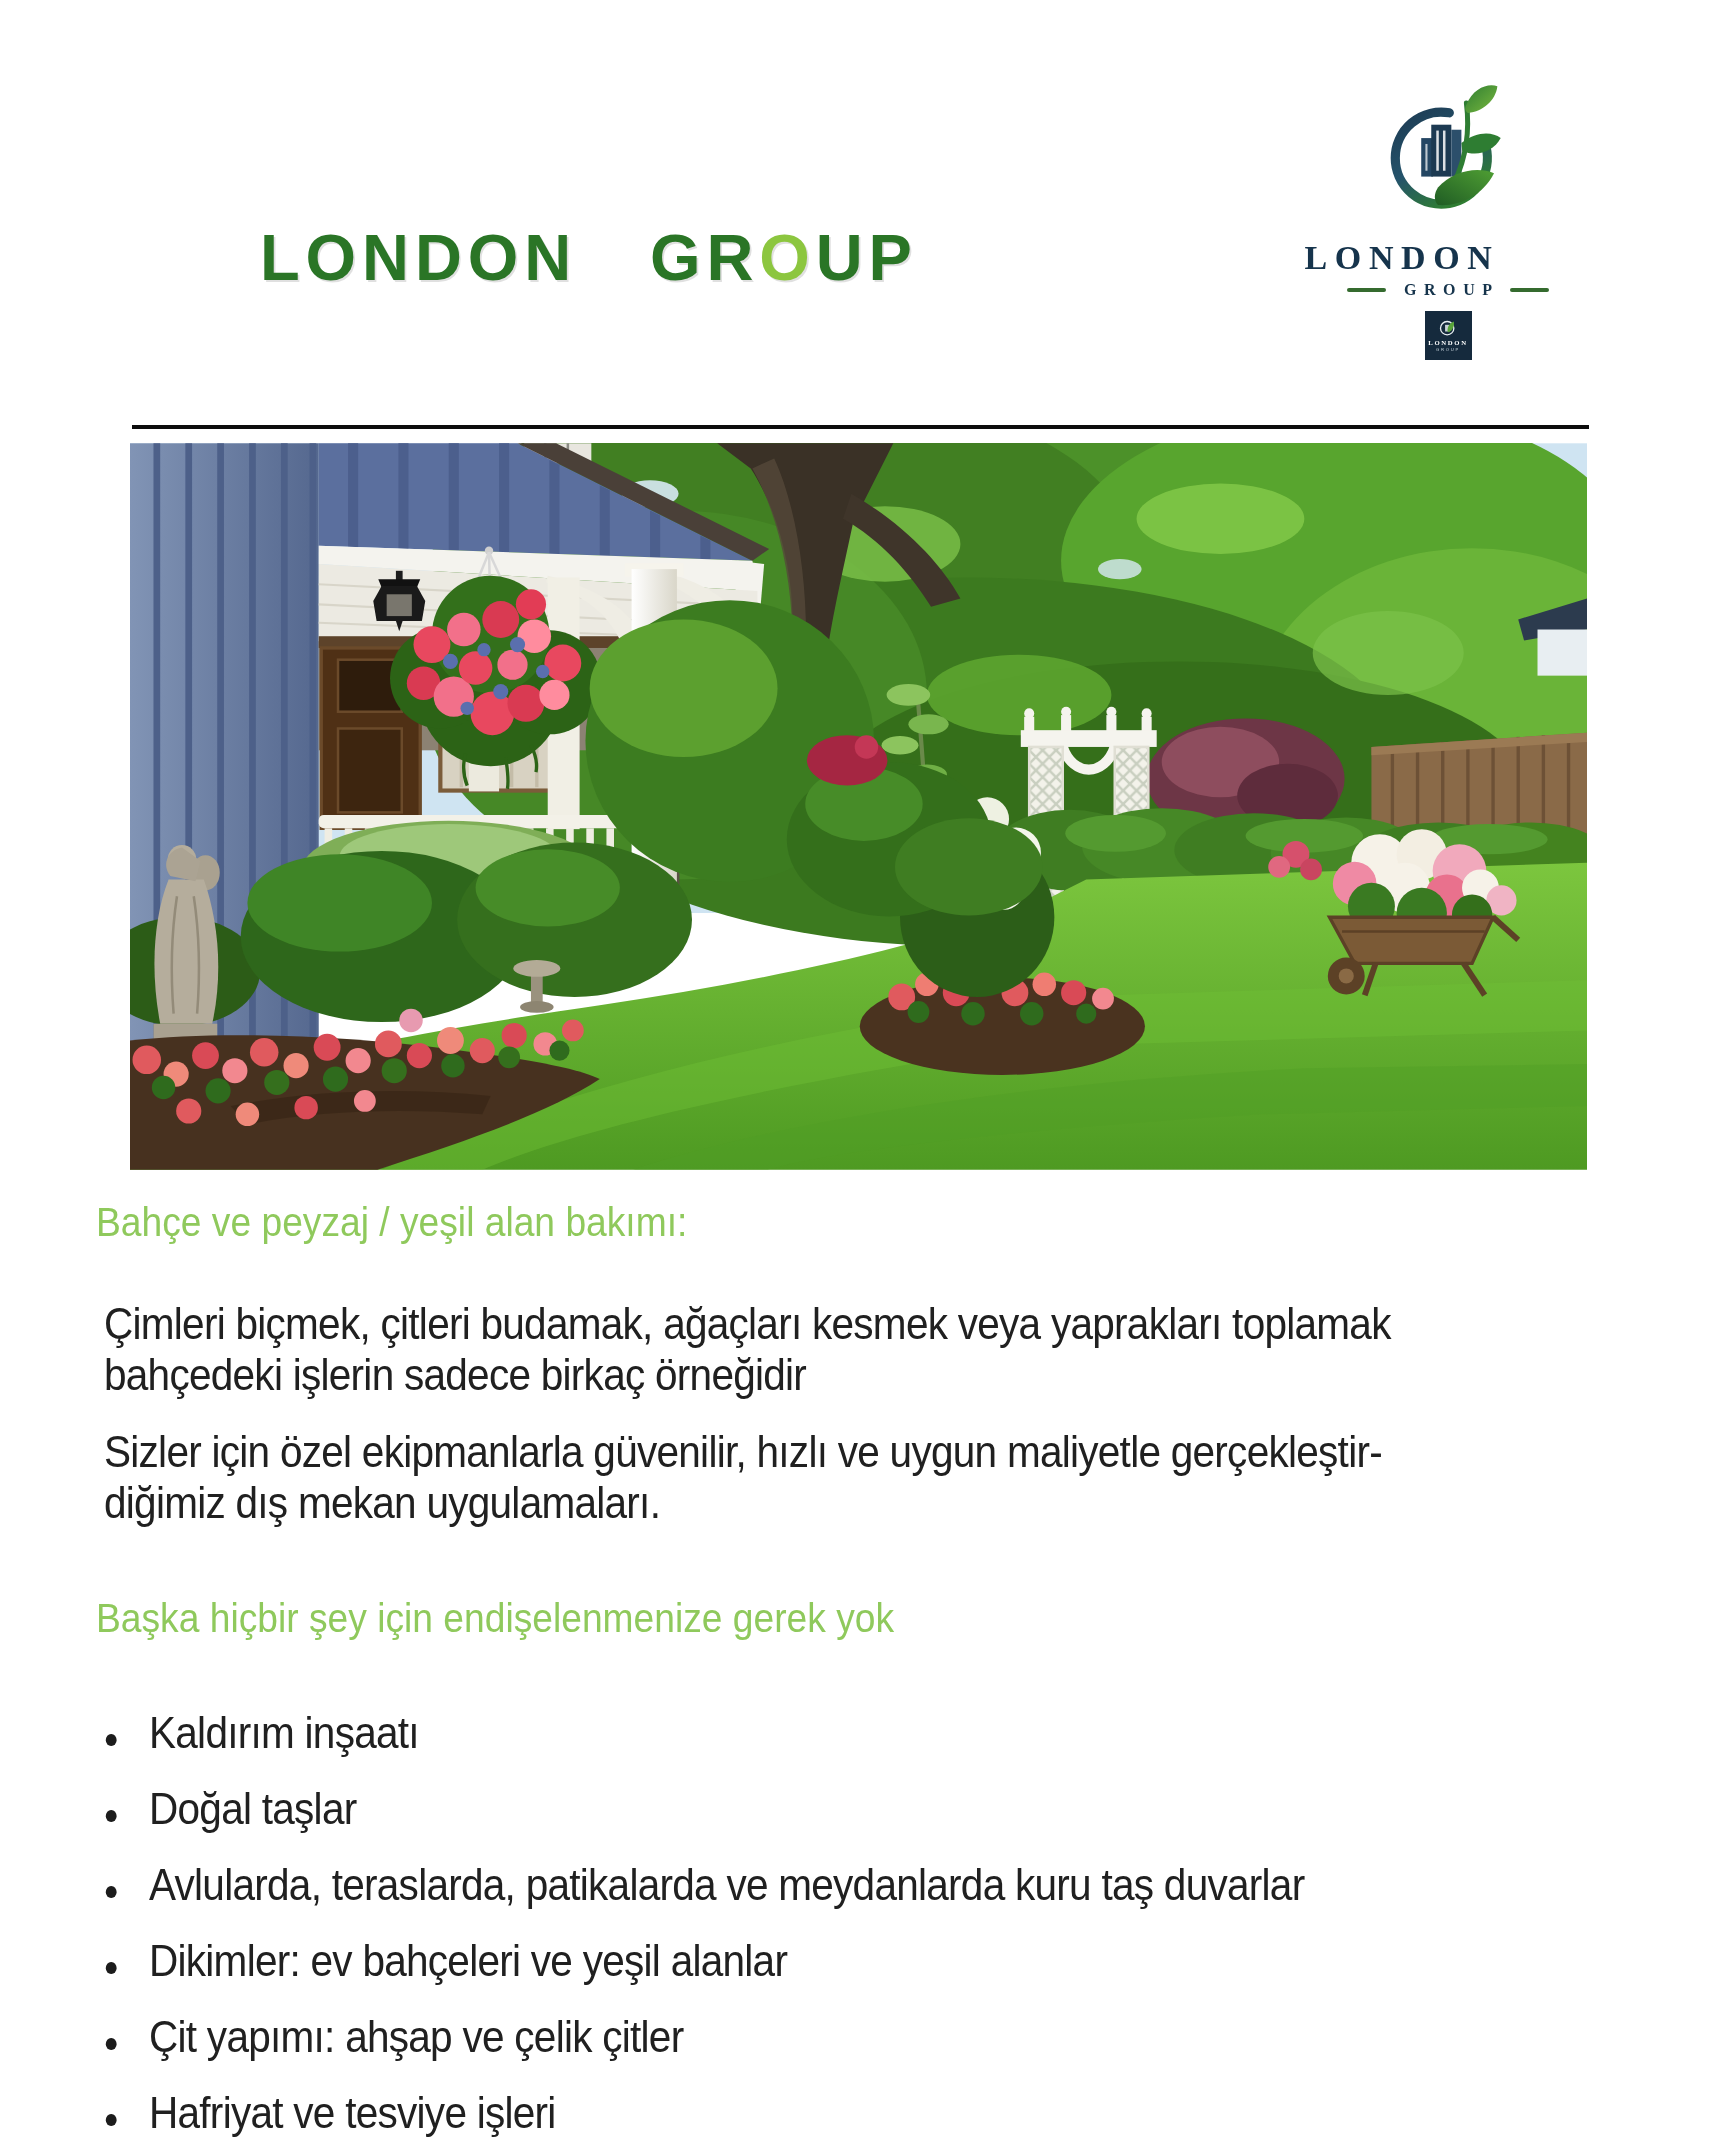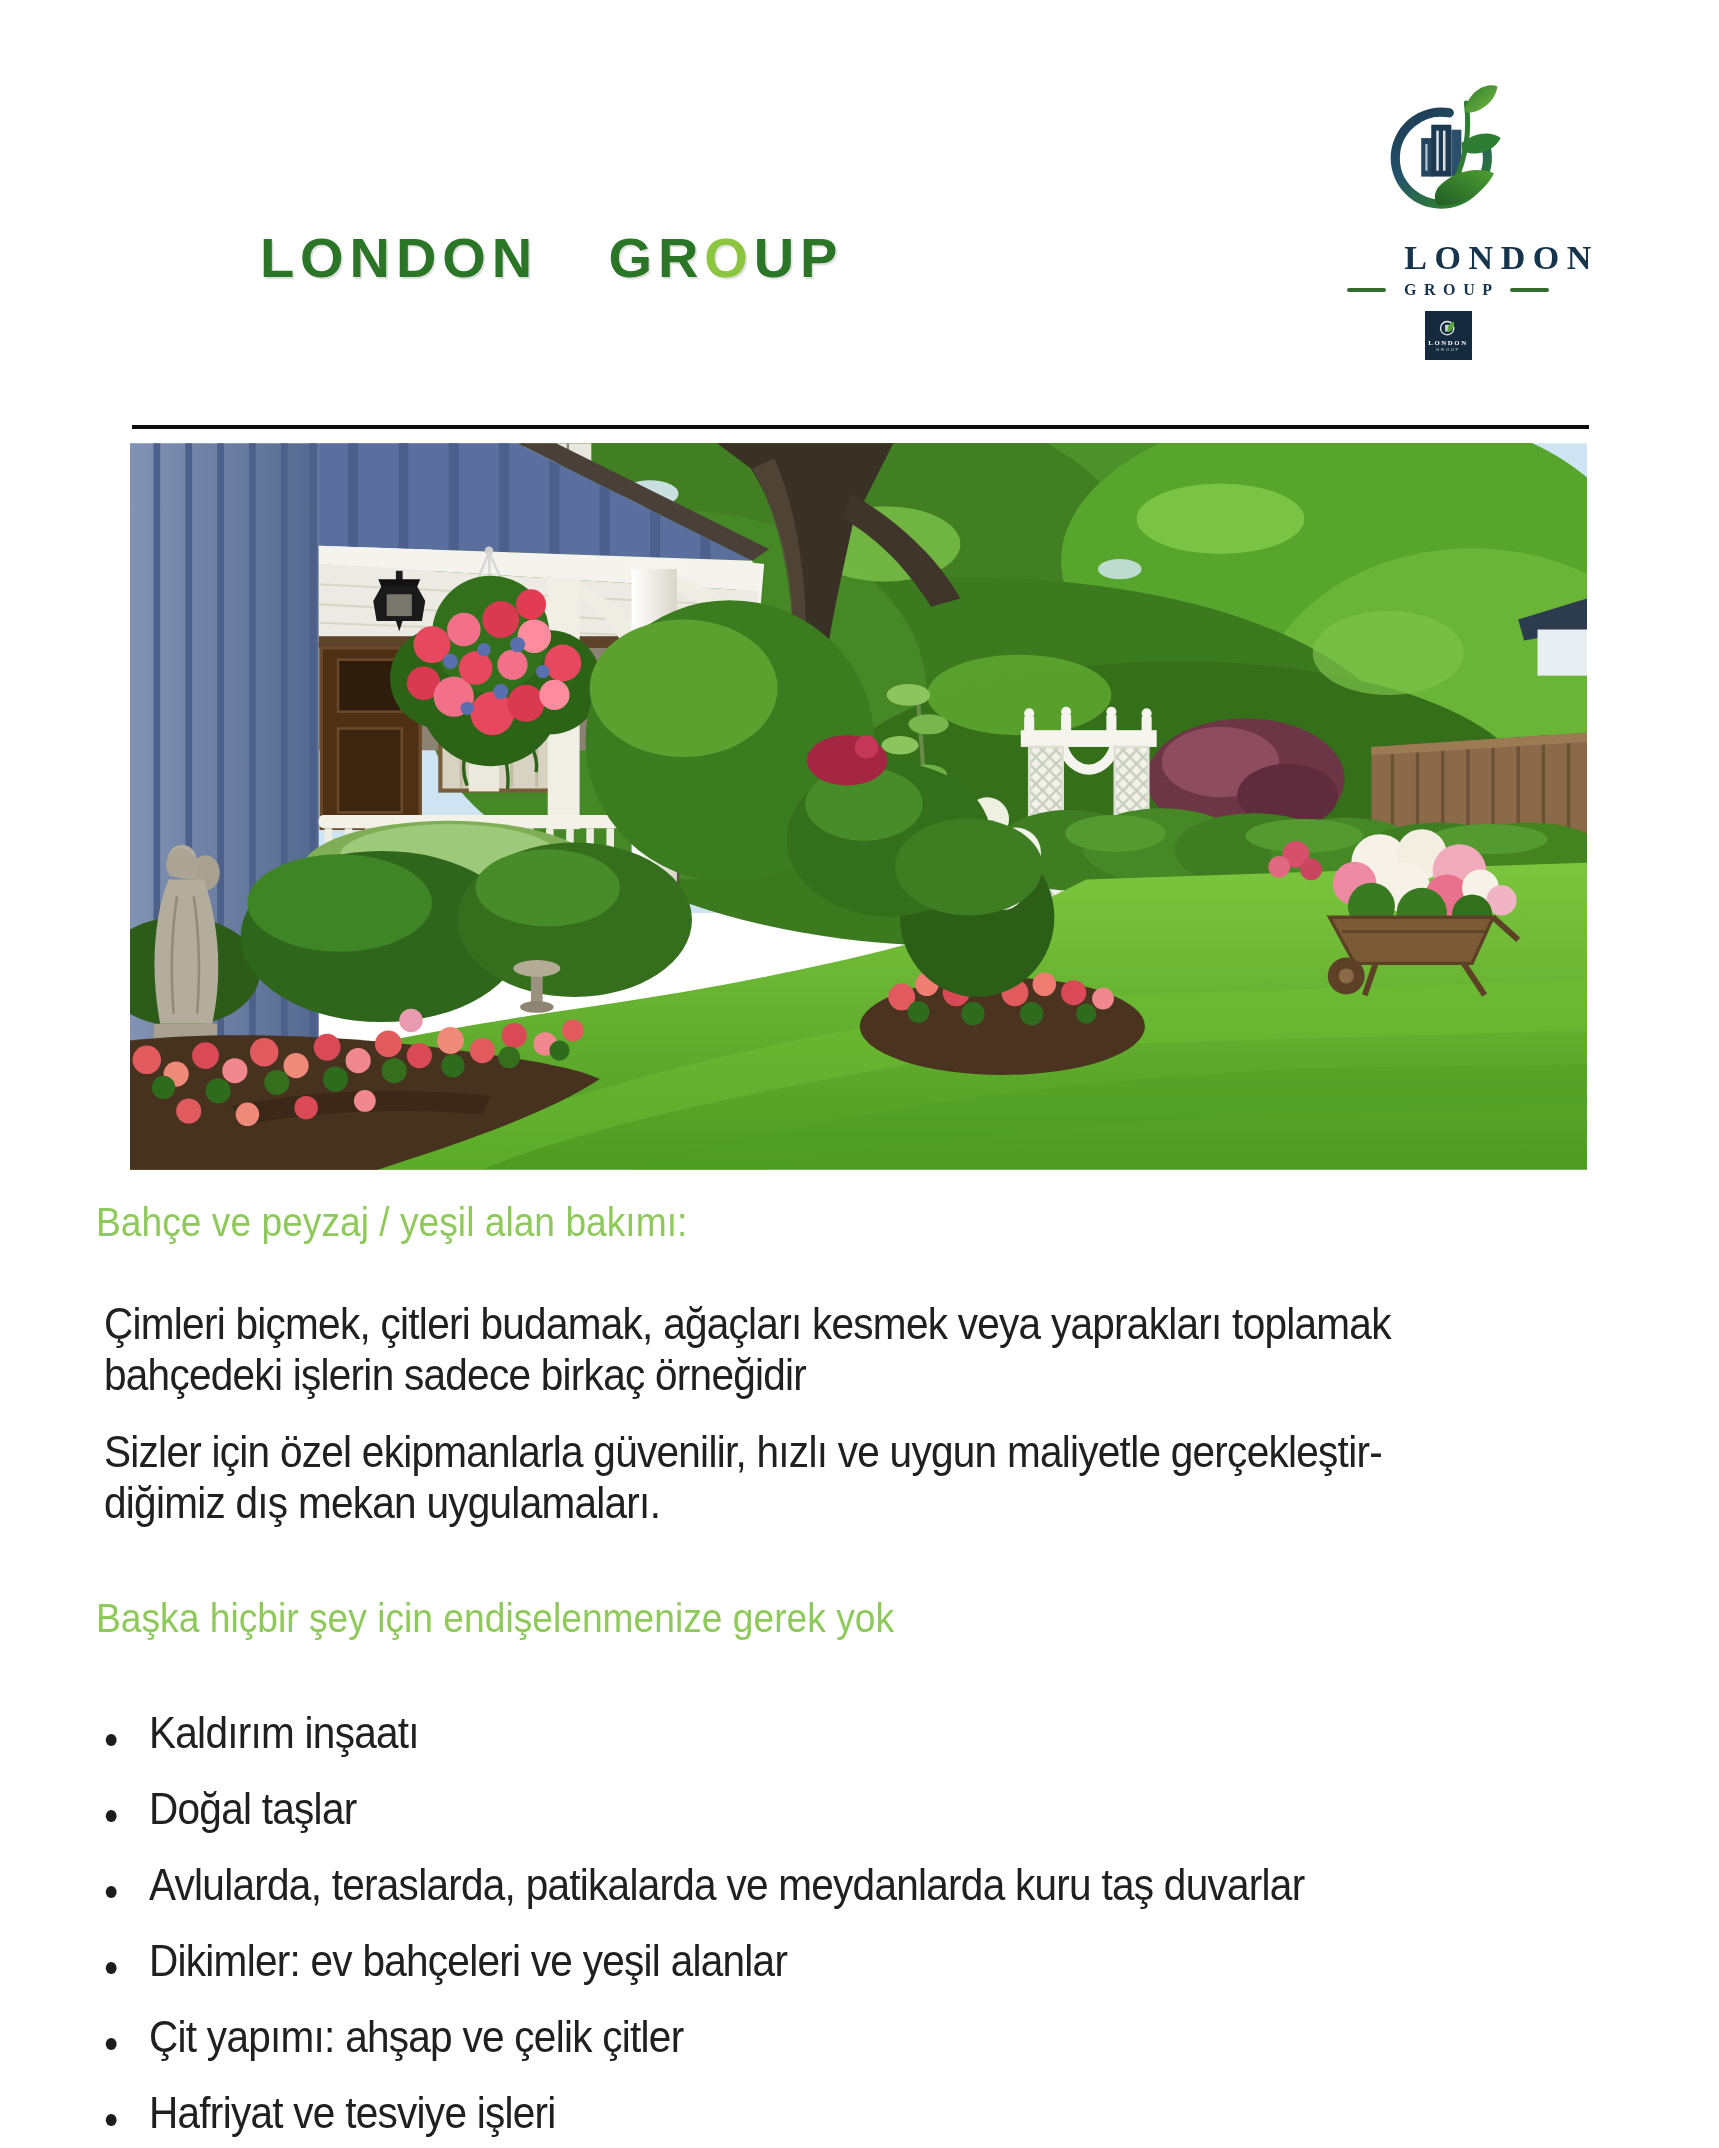"LONDON GROUP" .wordmark { font-size: 56px -> 65px }
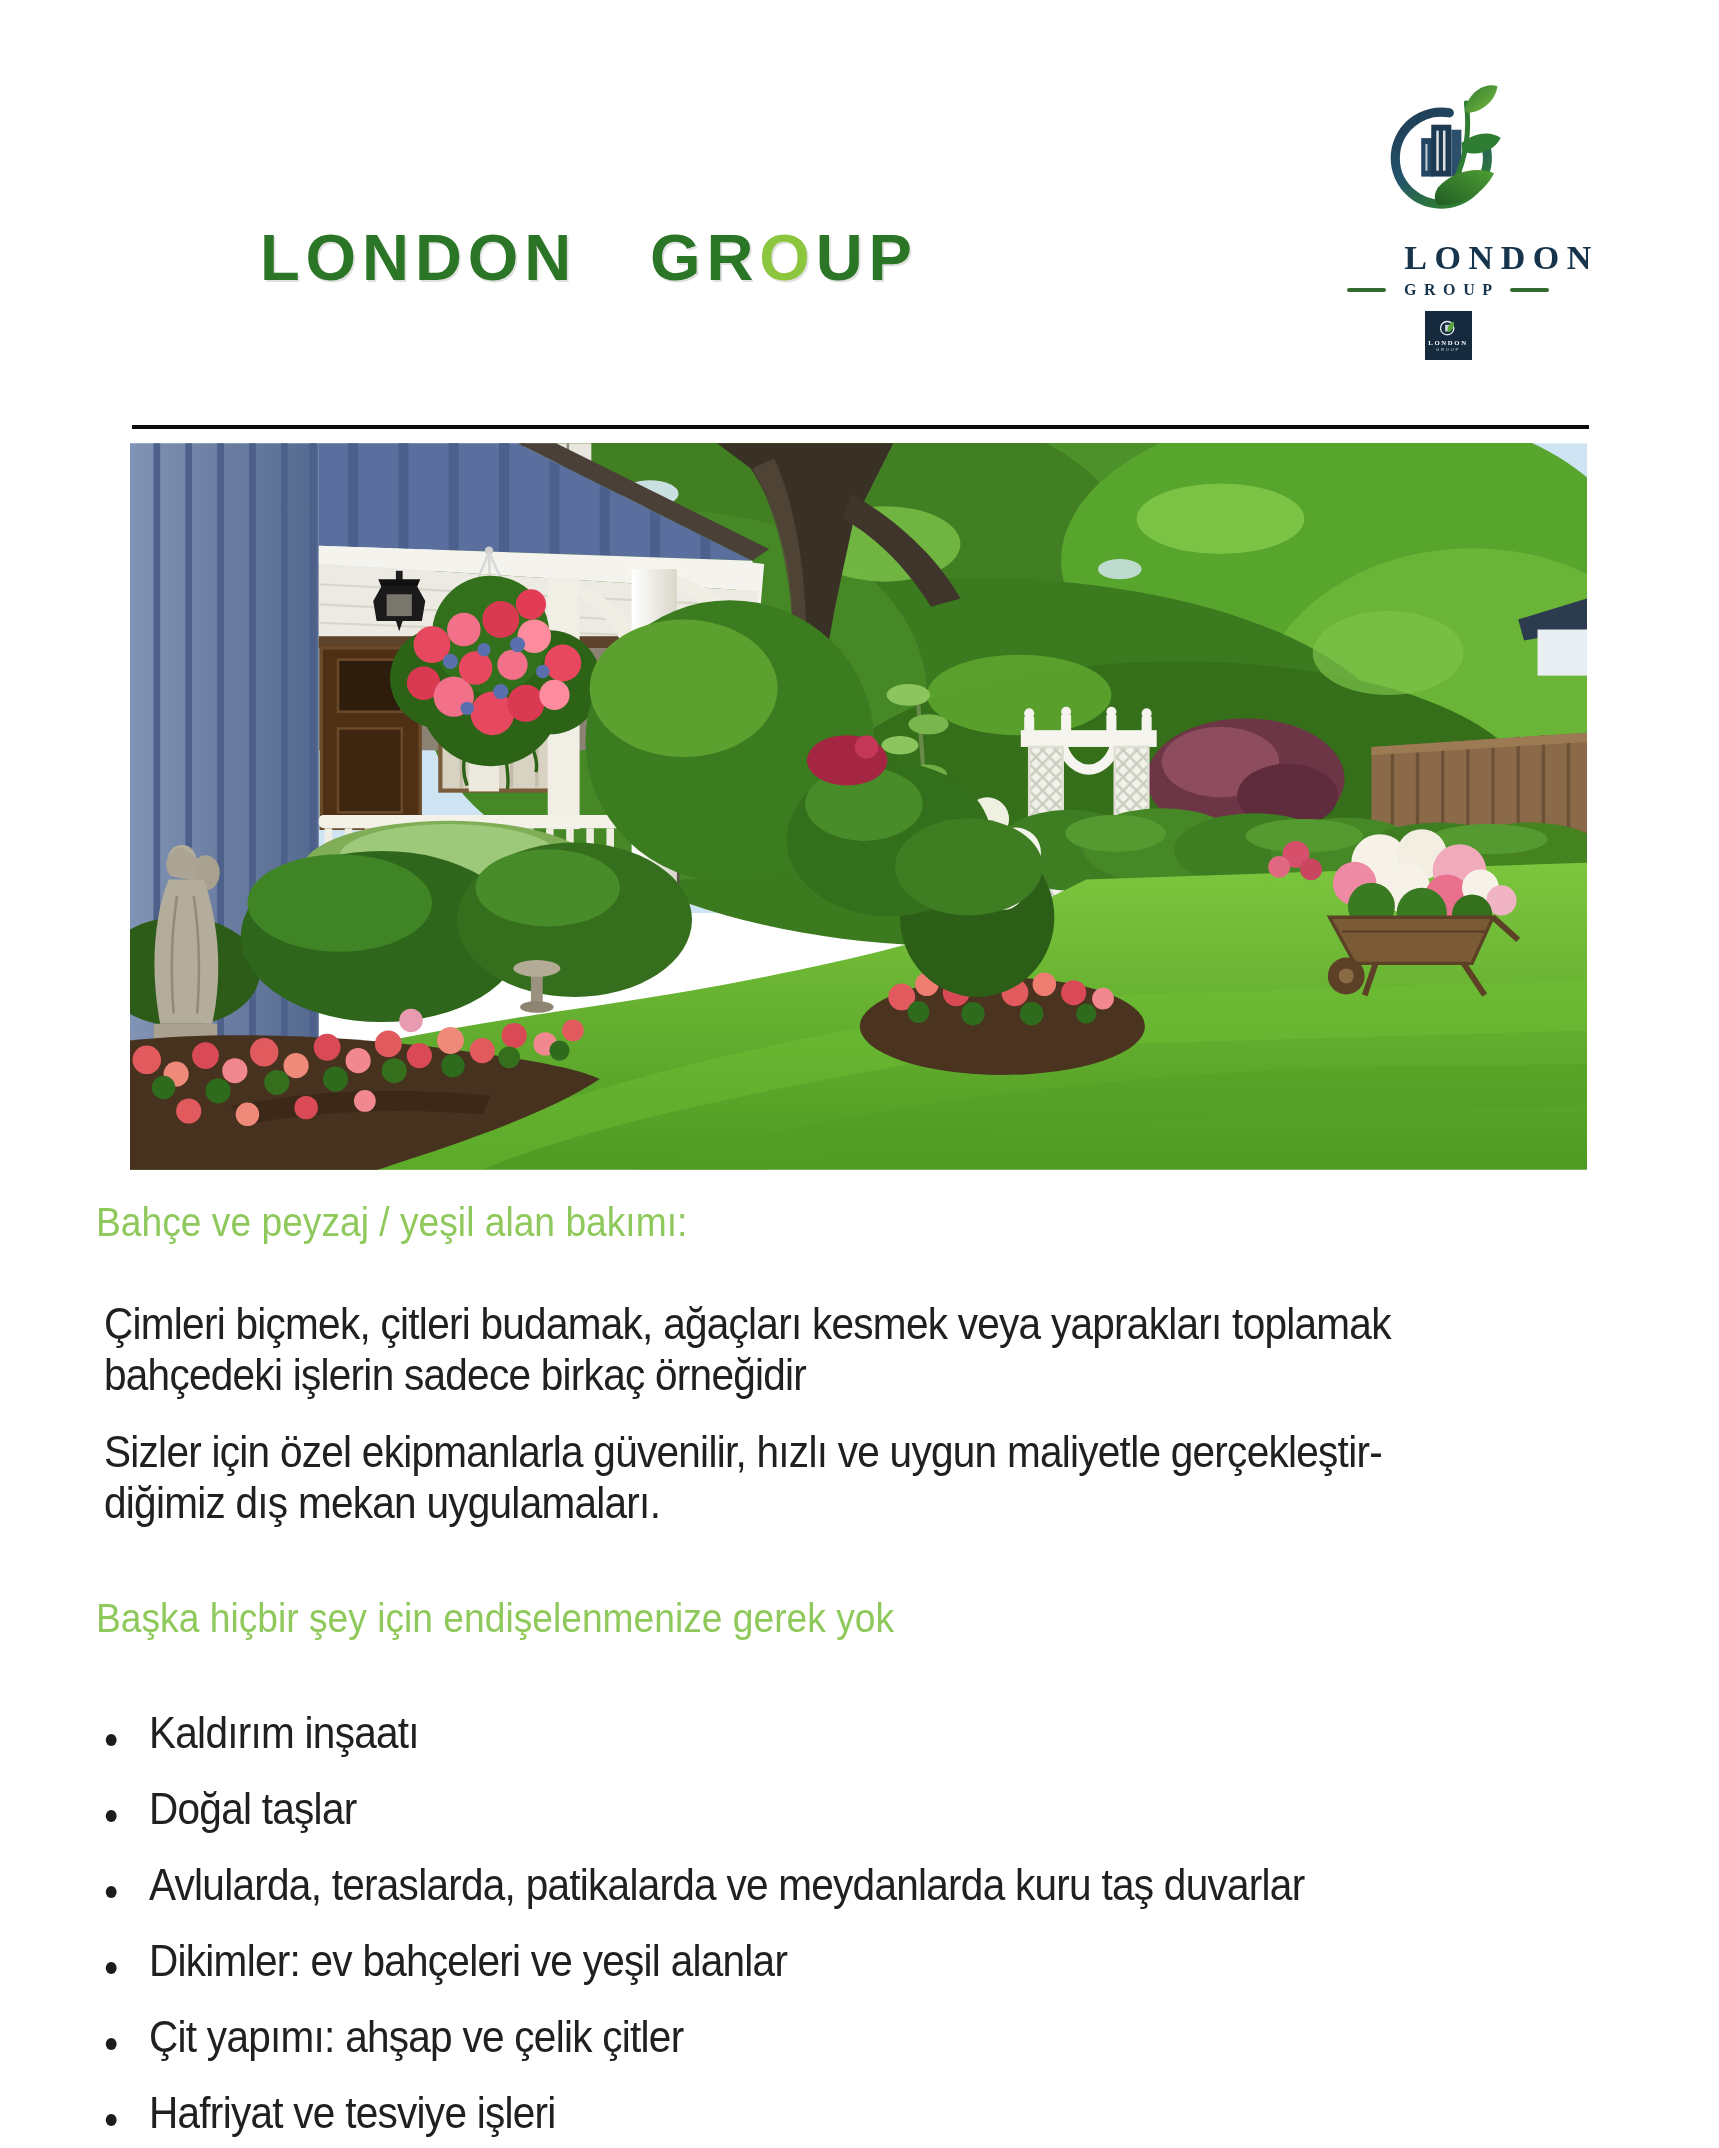"LONDON" .logo-block { text-align: right -> left }
